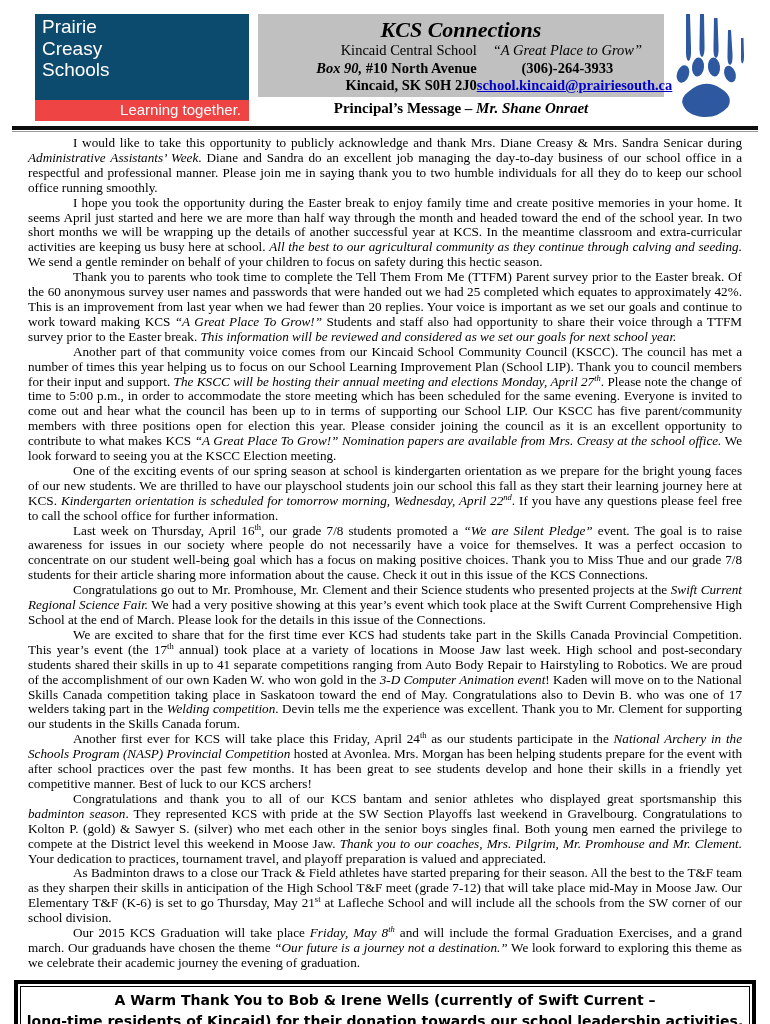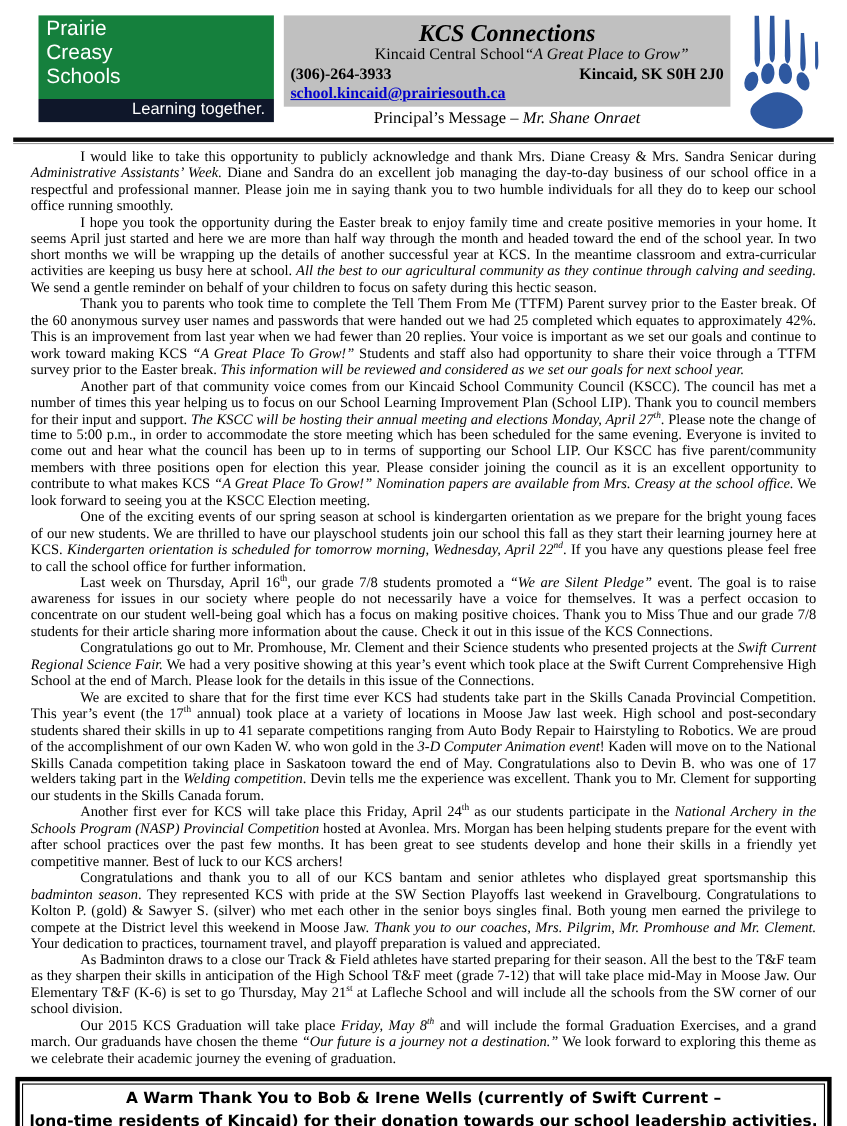"Prairie" .logo-red { background: #15803d -> #0c4a6e; height: 76px -> 86px }
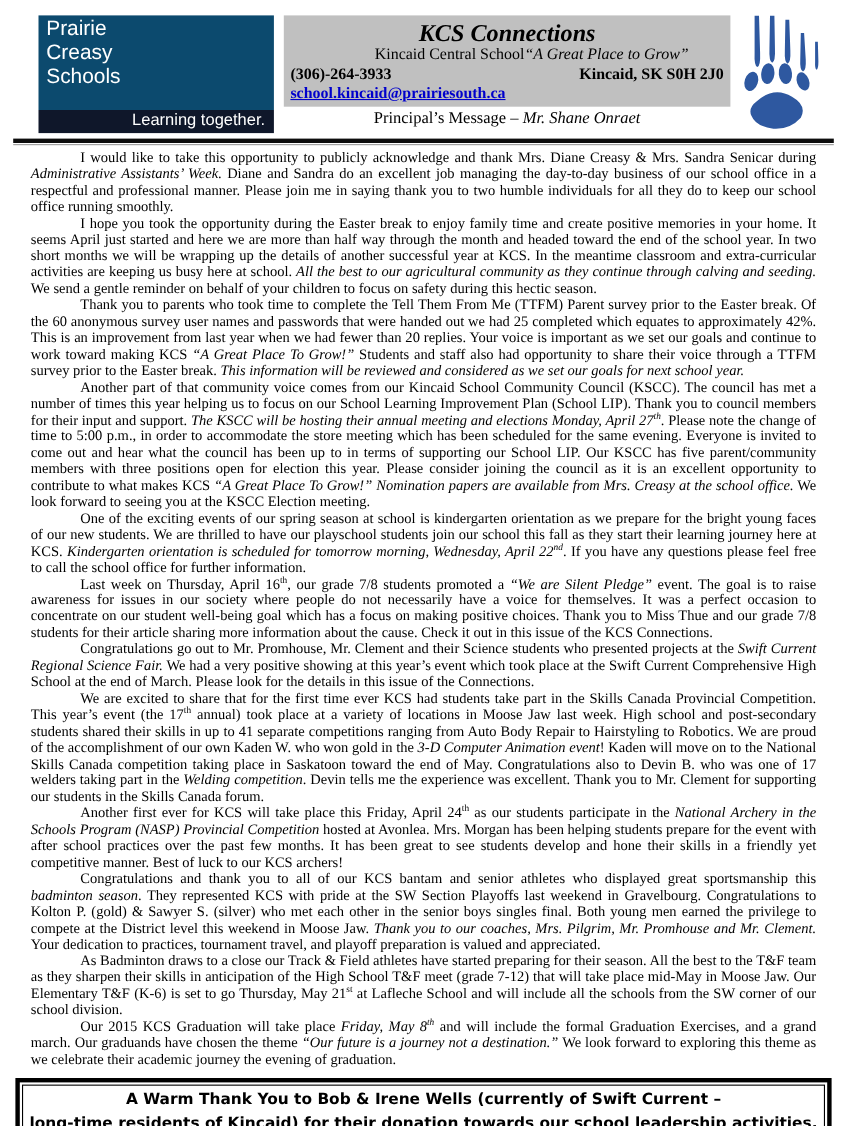"“A Great Place to Grow”" .cell-r { text-align: left -> center }
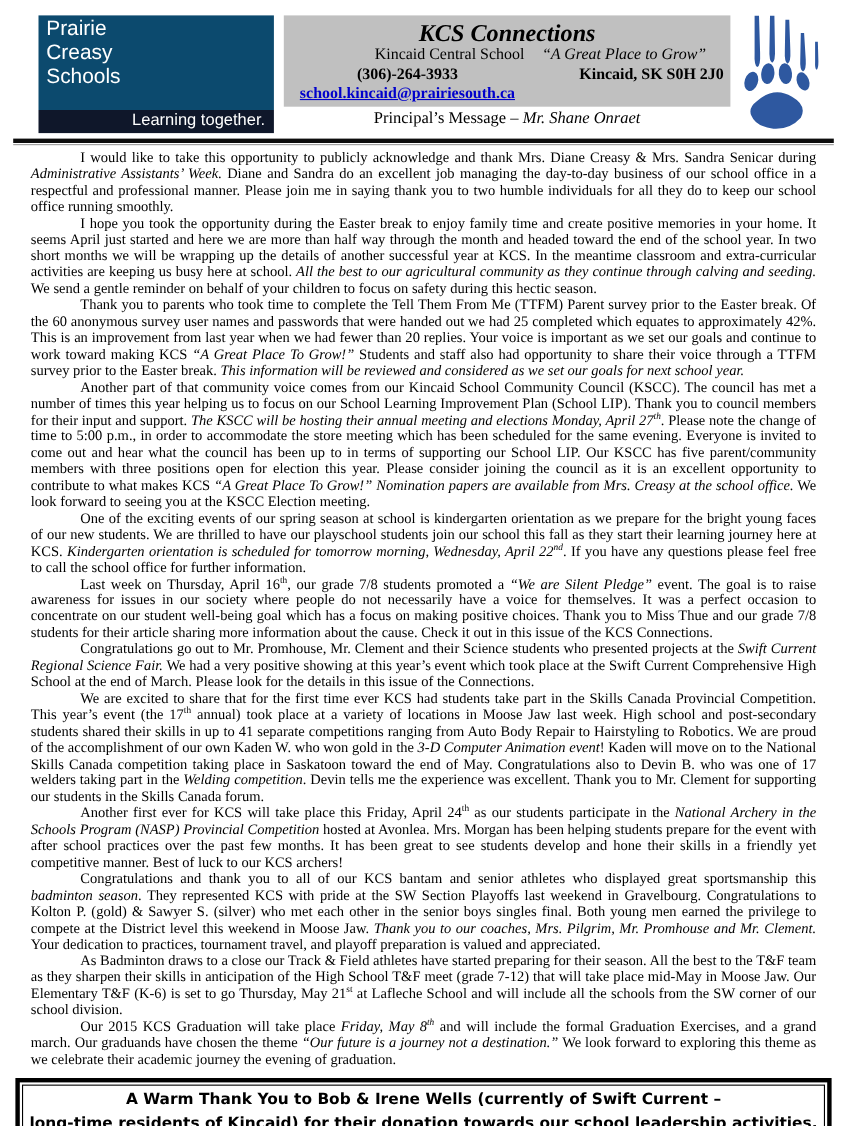"Box 90, #10 North Avenue" div.cell-l { html: none -> <div><span>Box 90,</span><span> #10 North Avenue</span></div> }
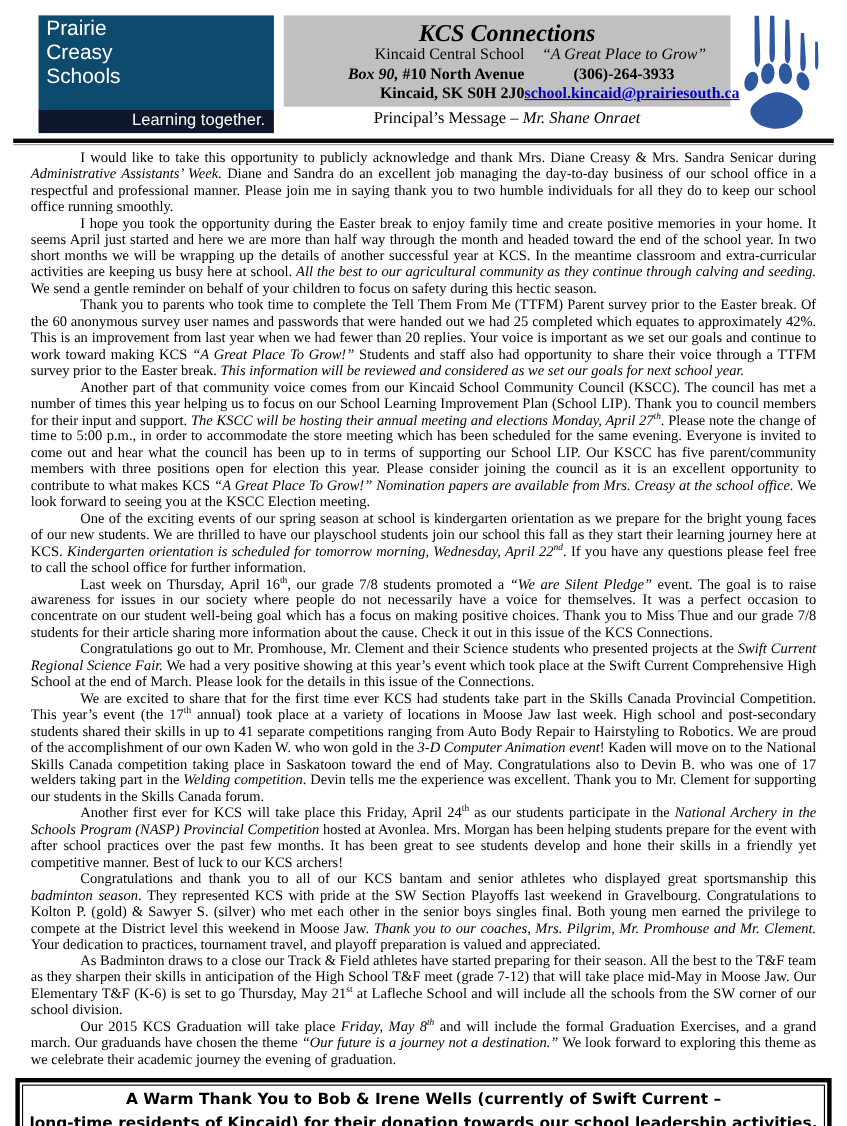"Learning together." .logo-bar { background: #0f172a -> #ef4444 }
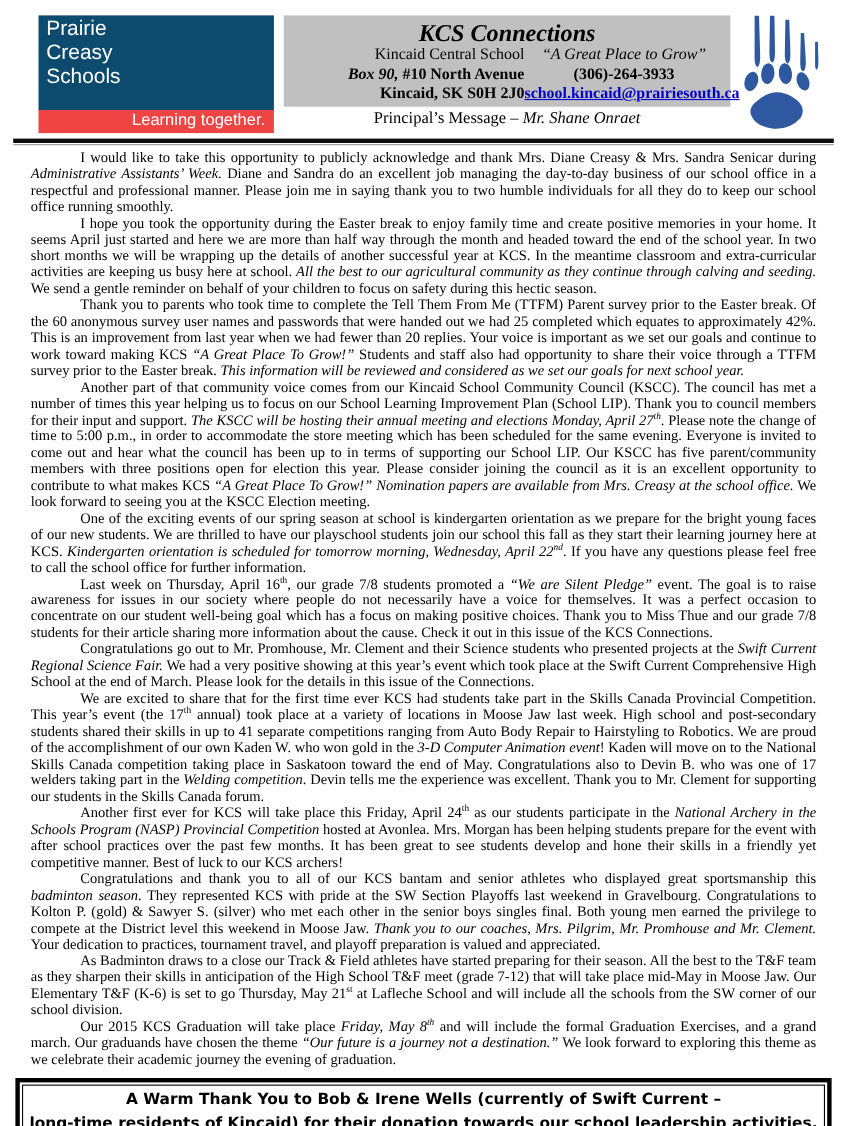"Principal’s Message – Mr. Shane" .mast-principal { font-weight: normal -> bold }
